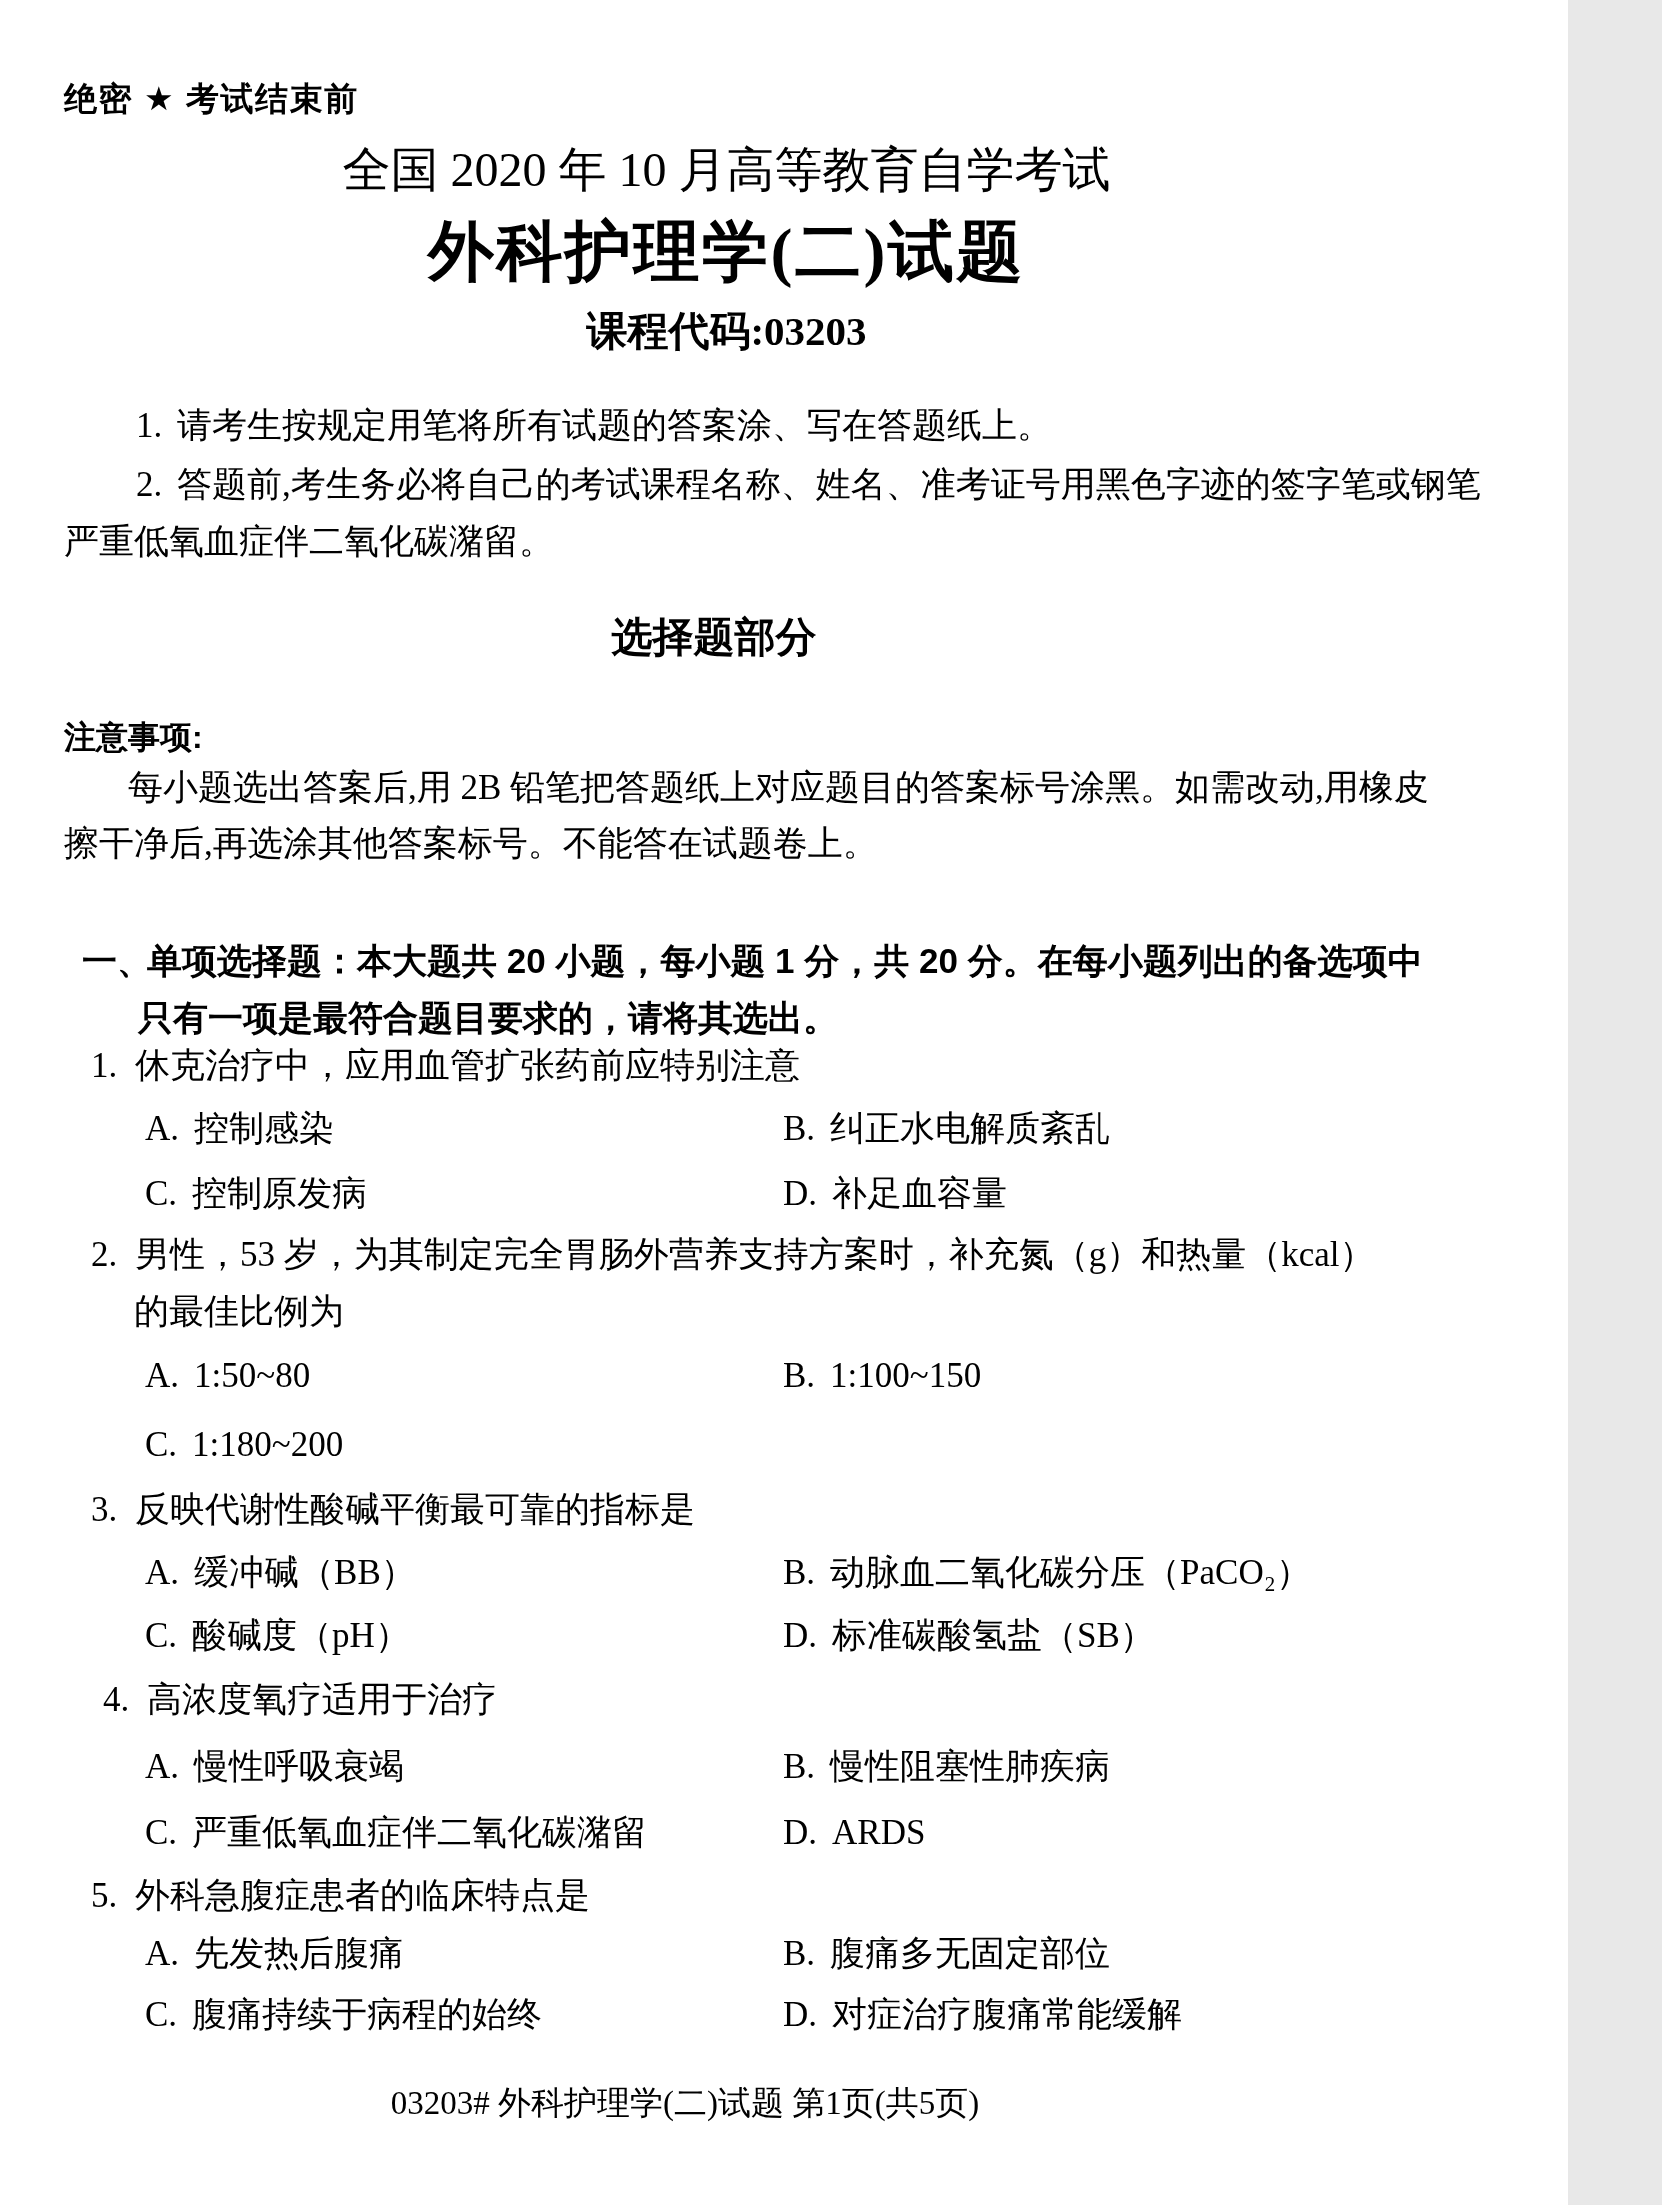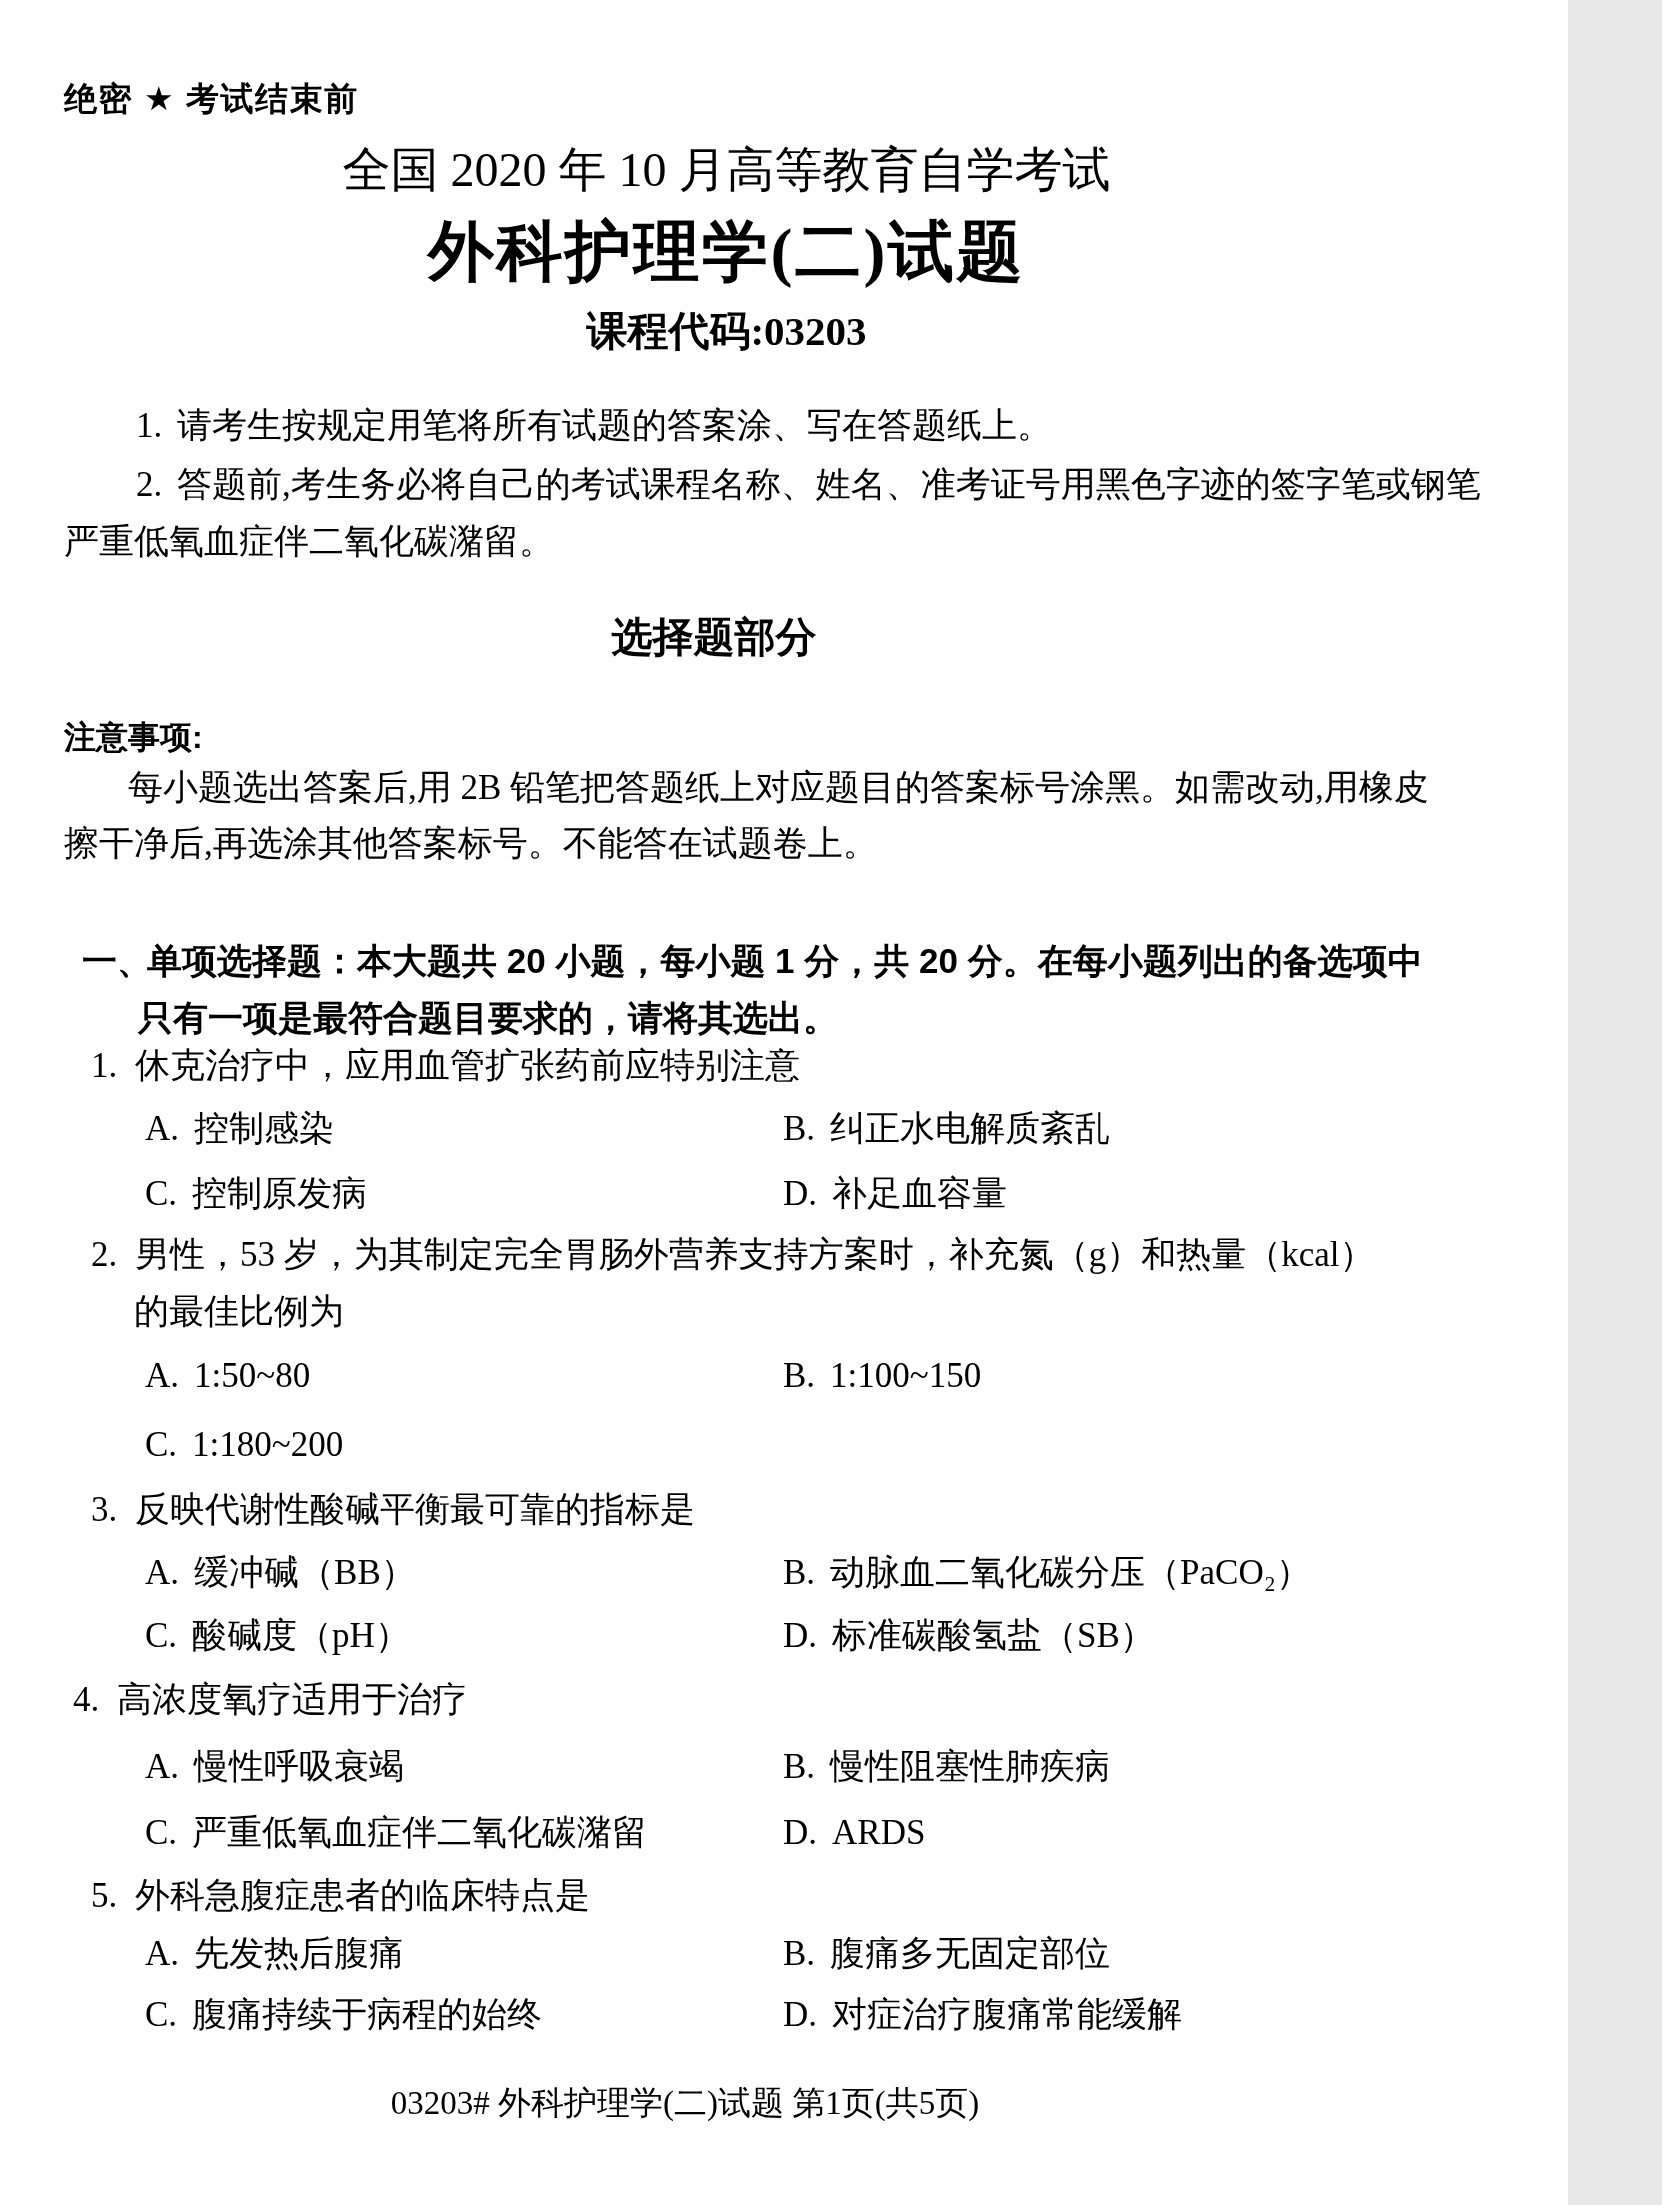"4. 高浓度氧疗适用于治疗" div.row { left: 73px -> 103px }
